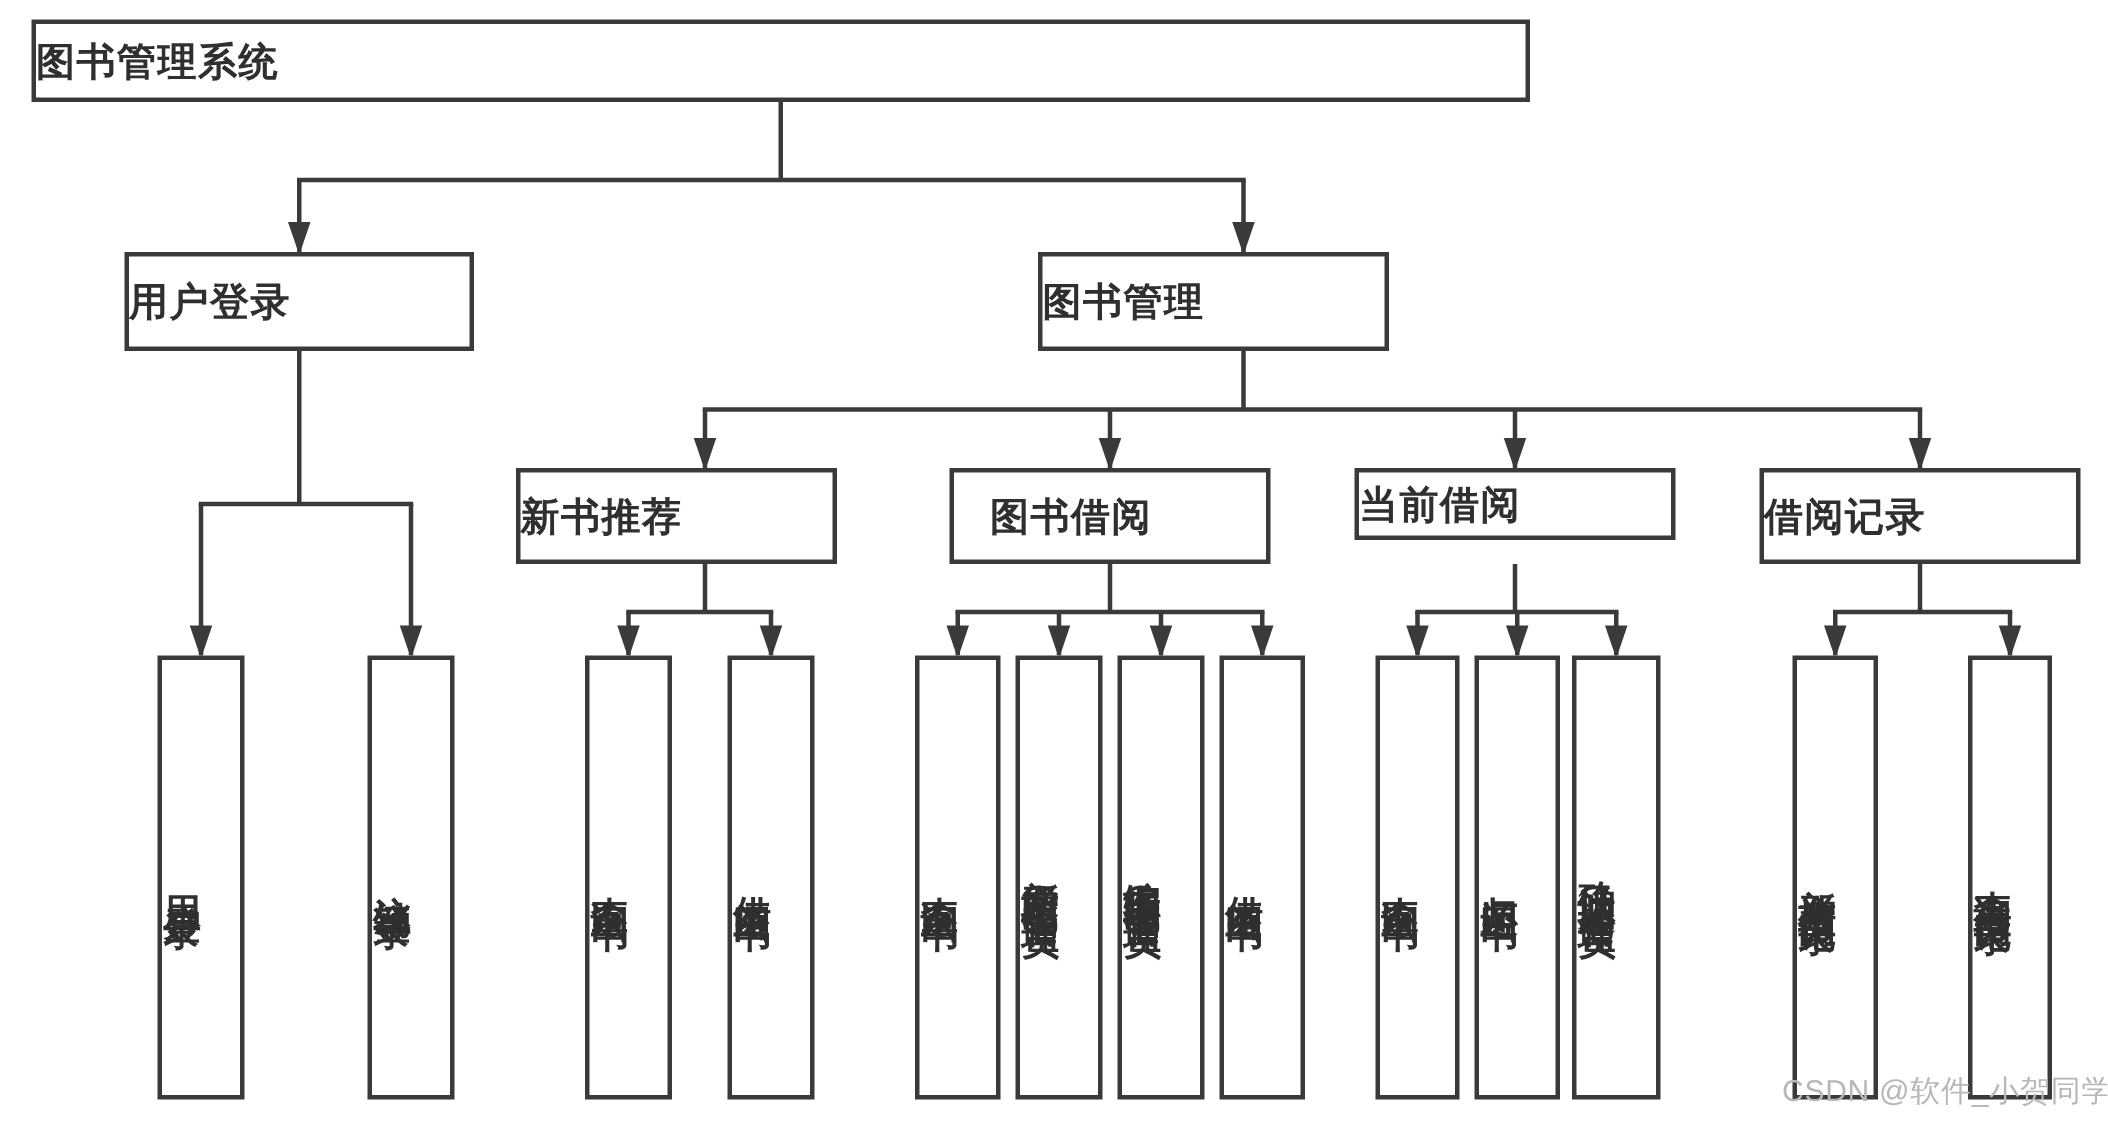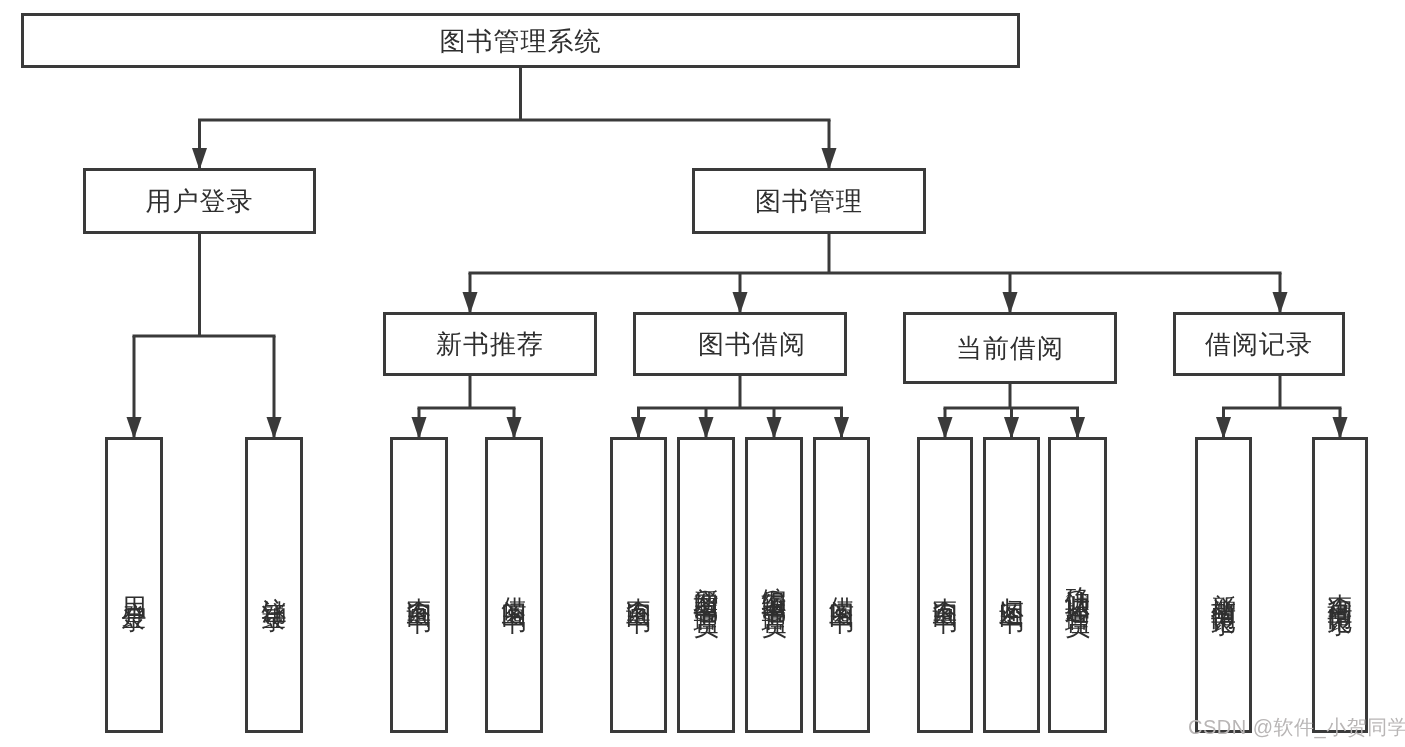"图书管理系统" .node { font-weight: none -> bold; justify-content: center -> flex-start }
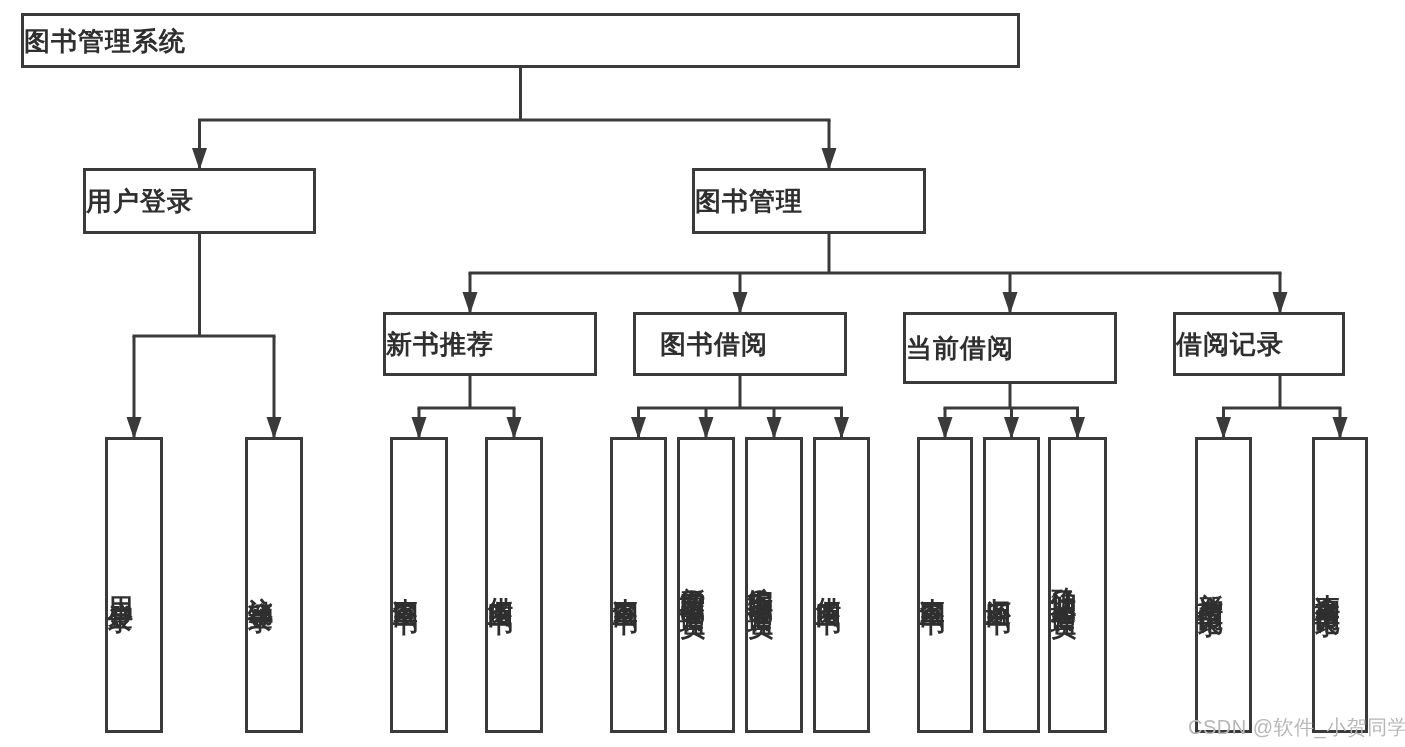"新书推荐" div.node { left: 383px -> 344px }
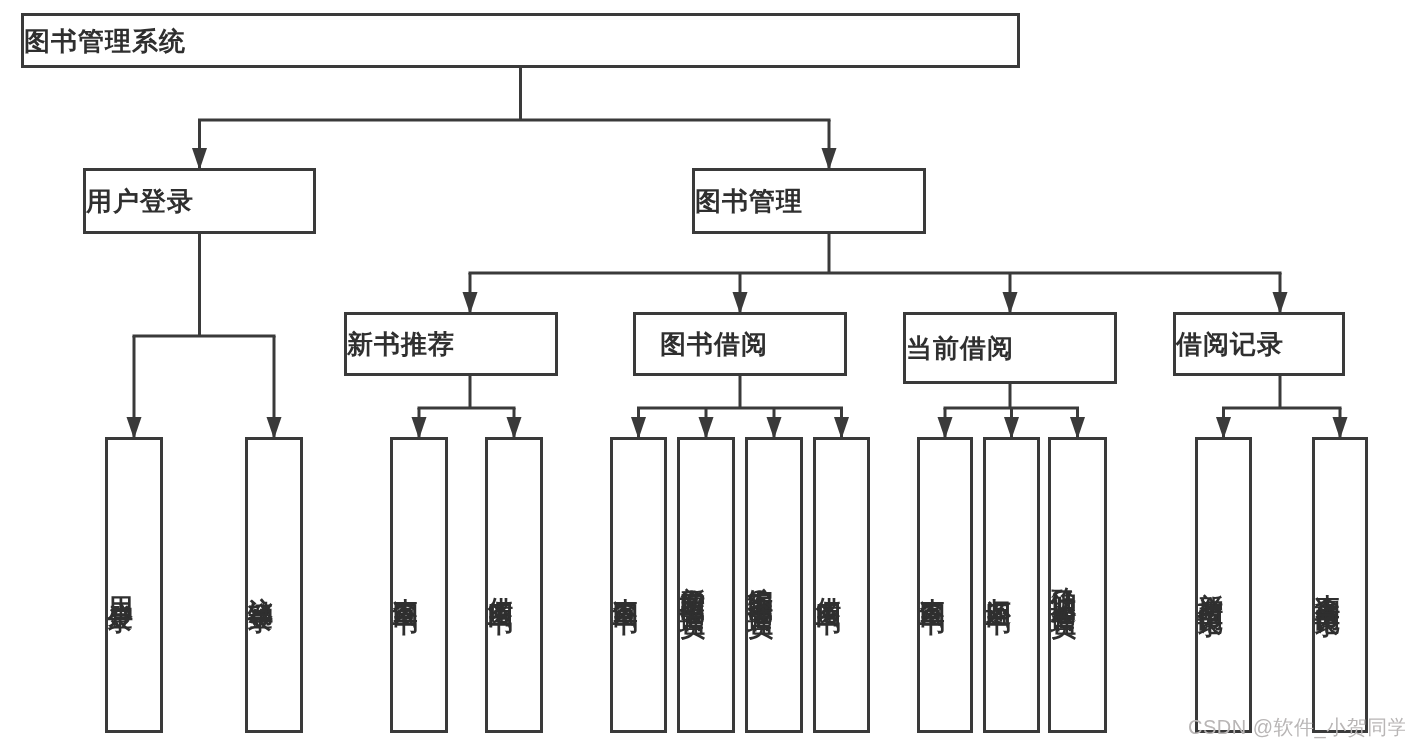"当前借阅" div.node { height: 72px -> 48px }
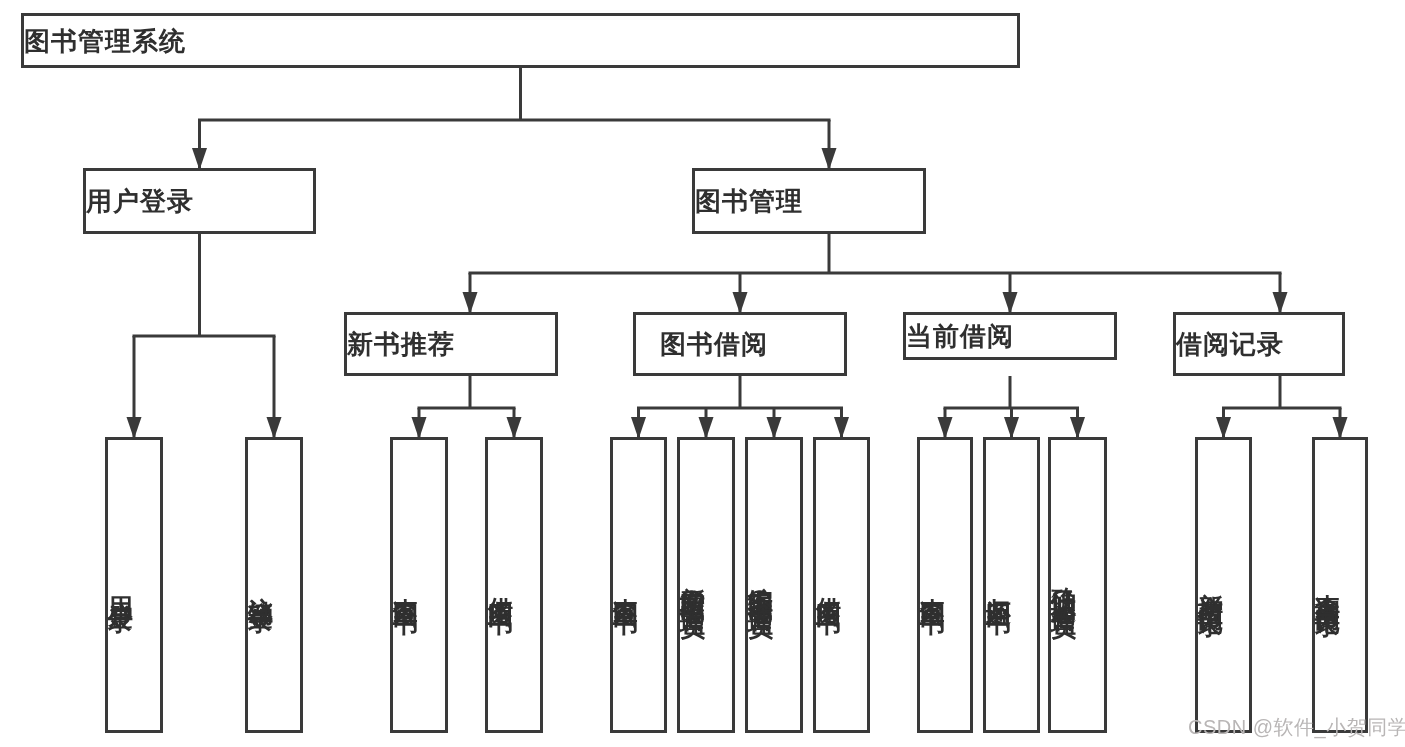"借阅记录" div.node { width: 172px -> 214px }
